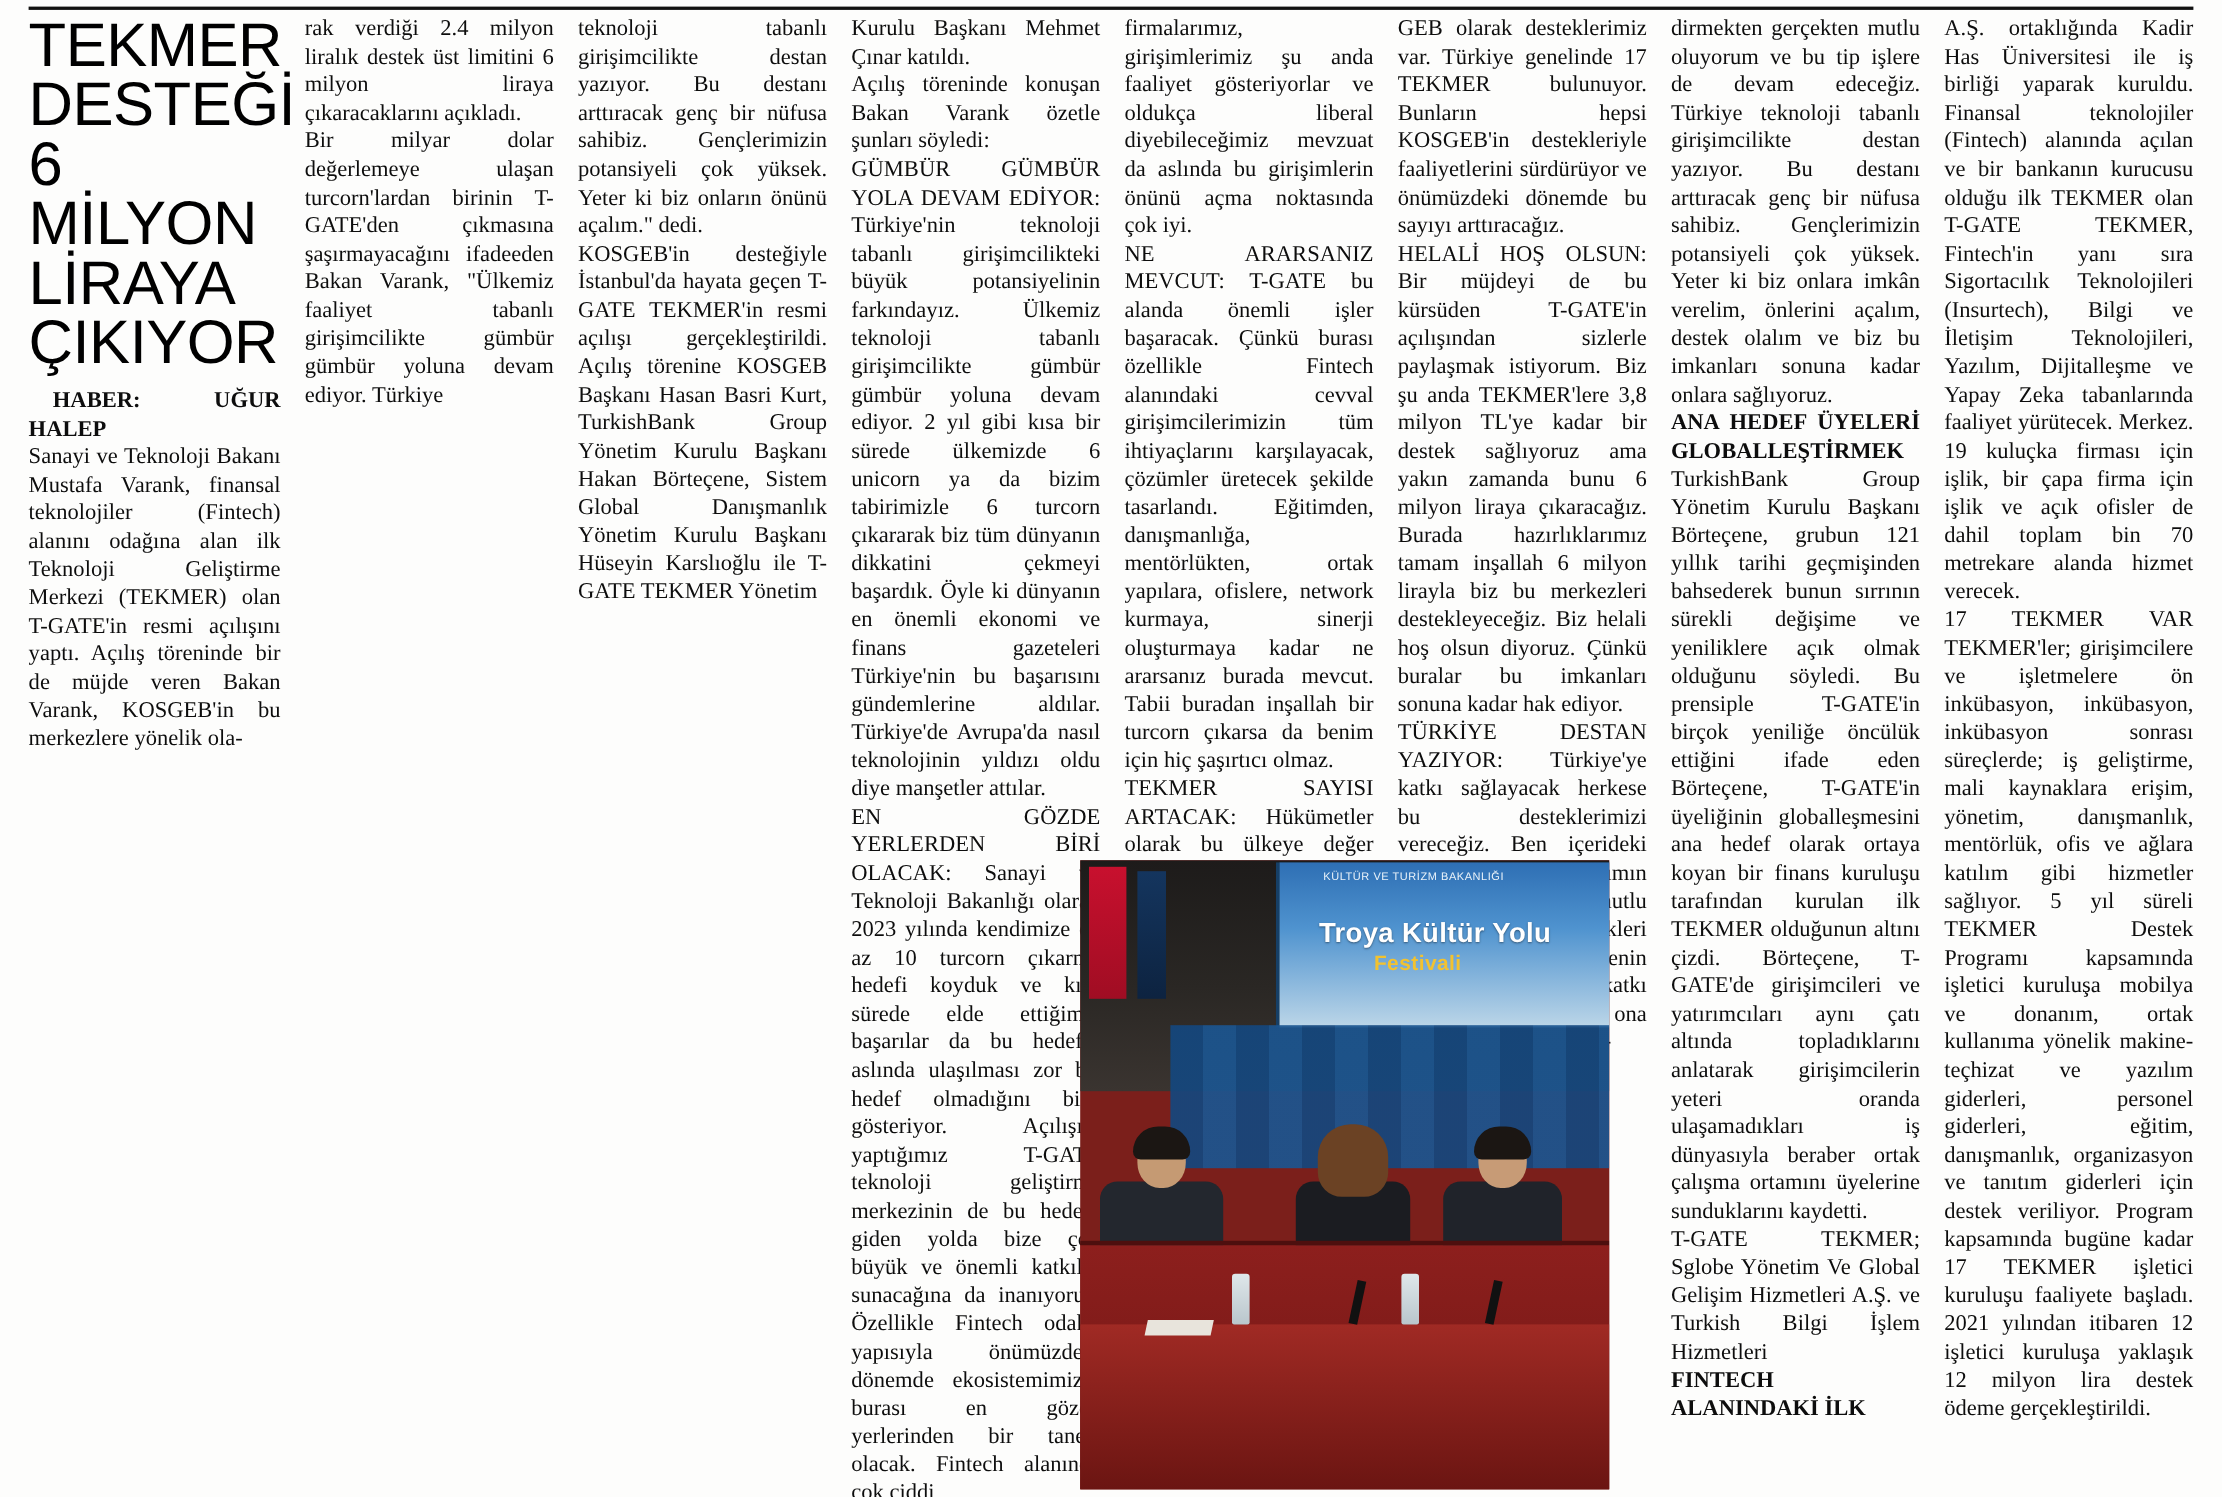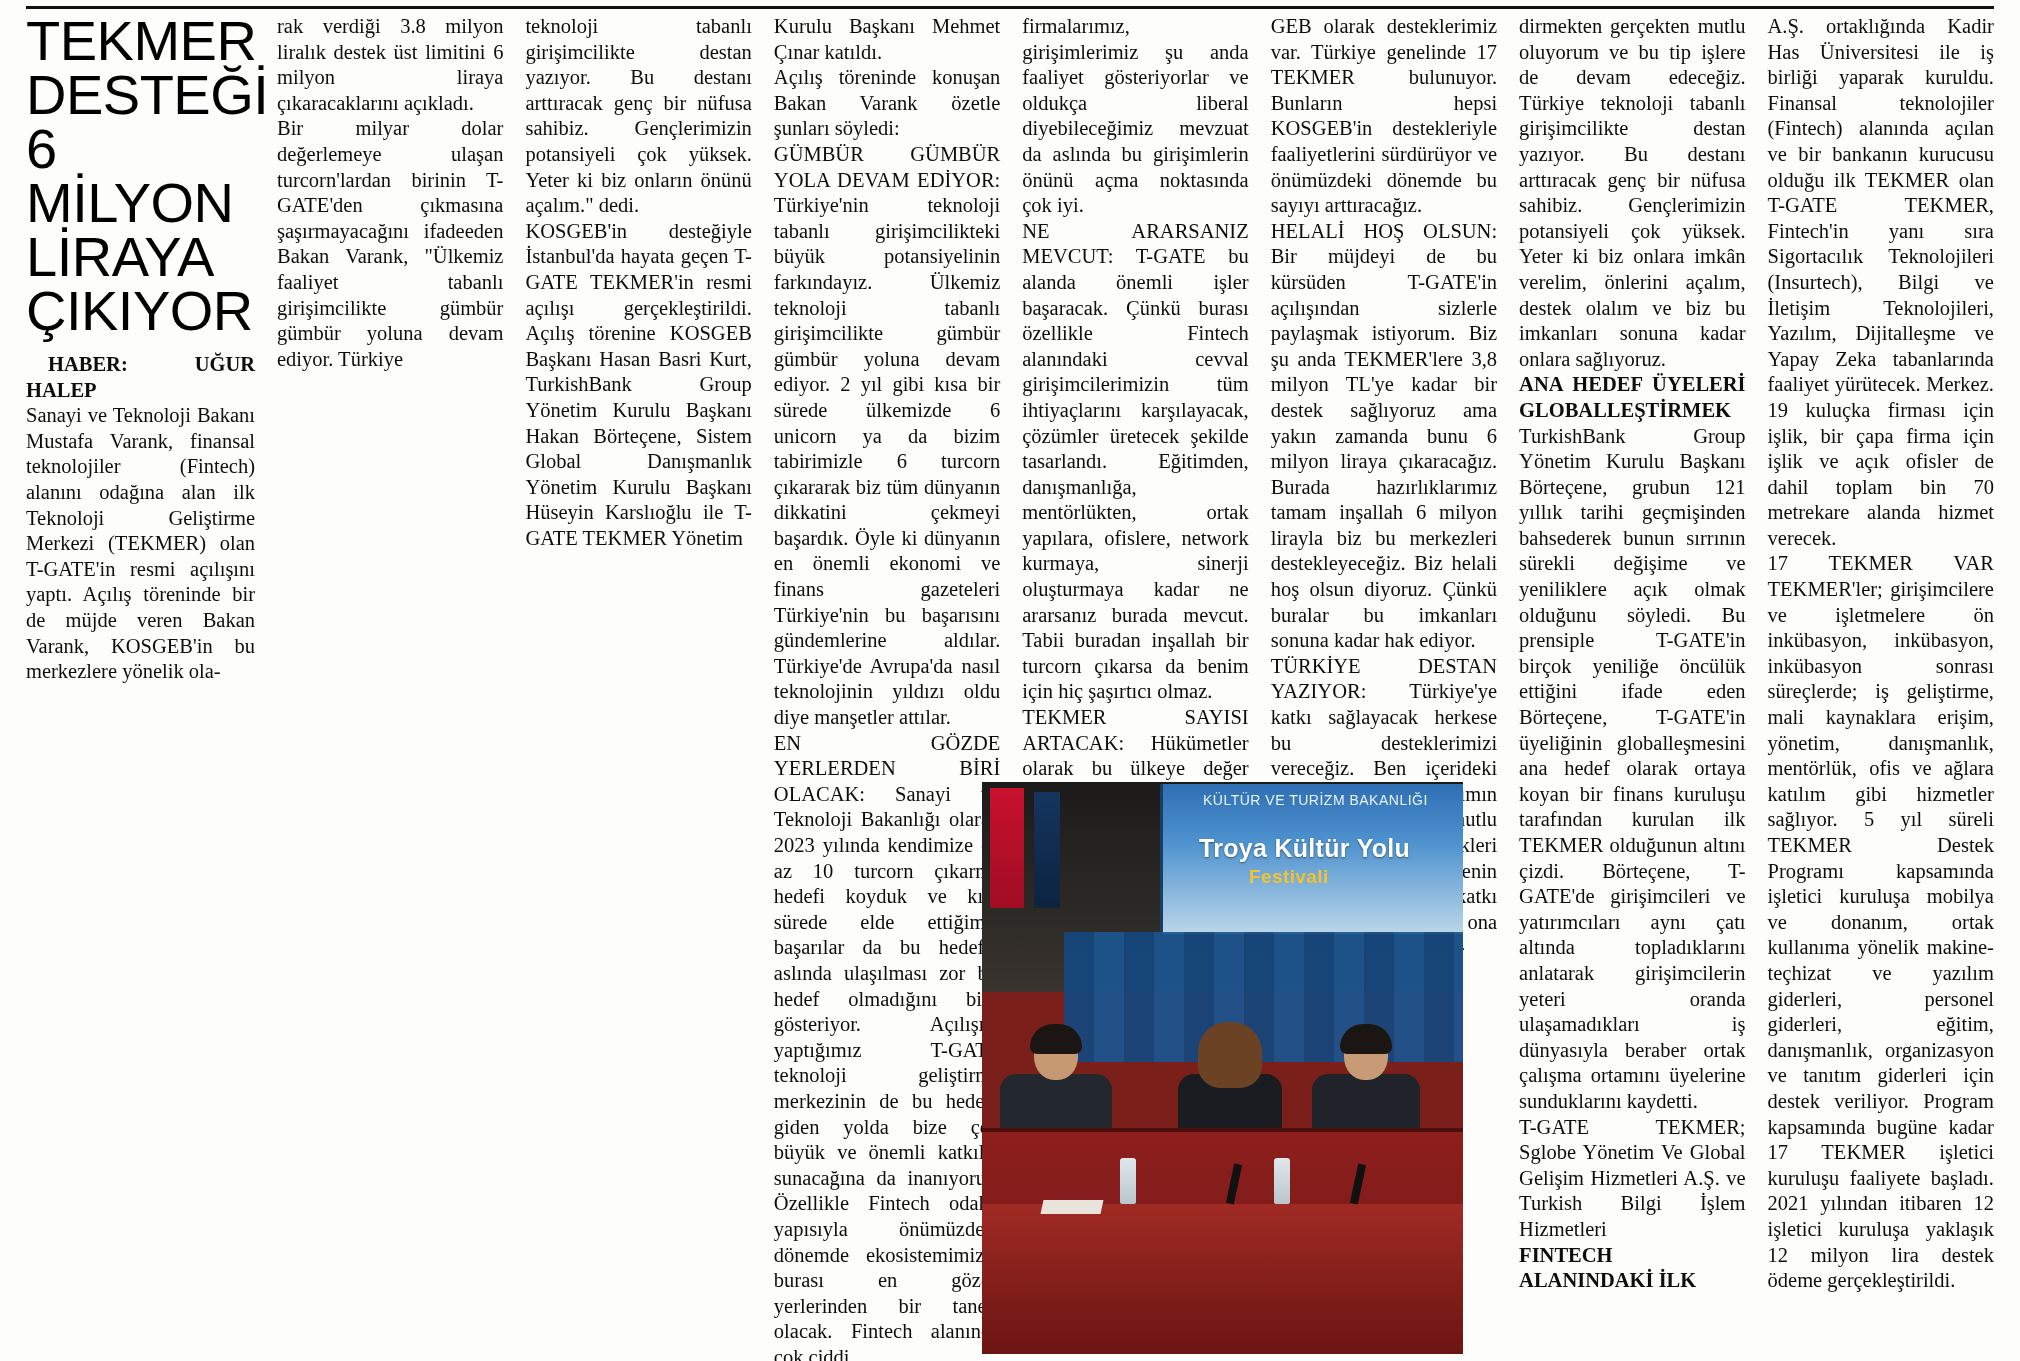"rak verdiği 3.8 milyon liralık" p { text: 3.8 -> 2.4 }
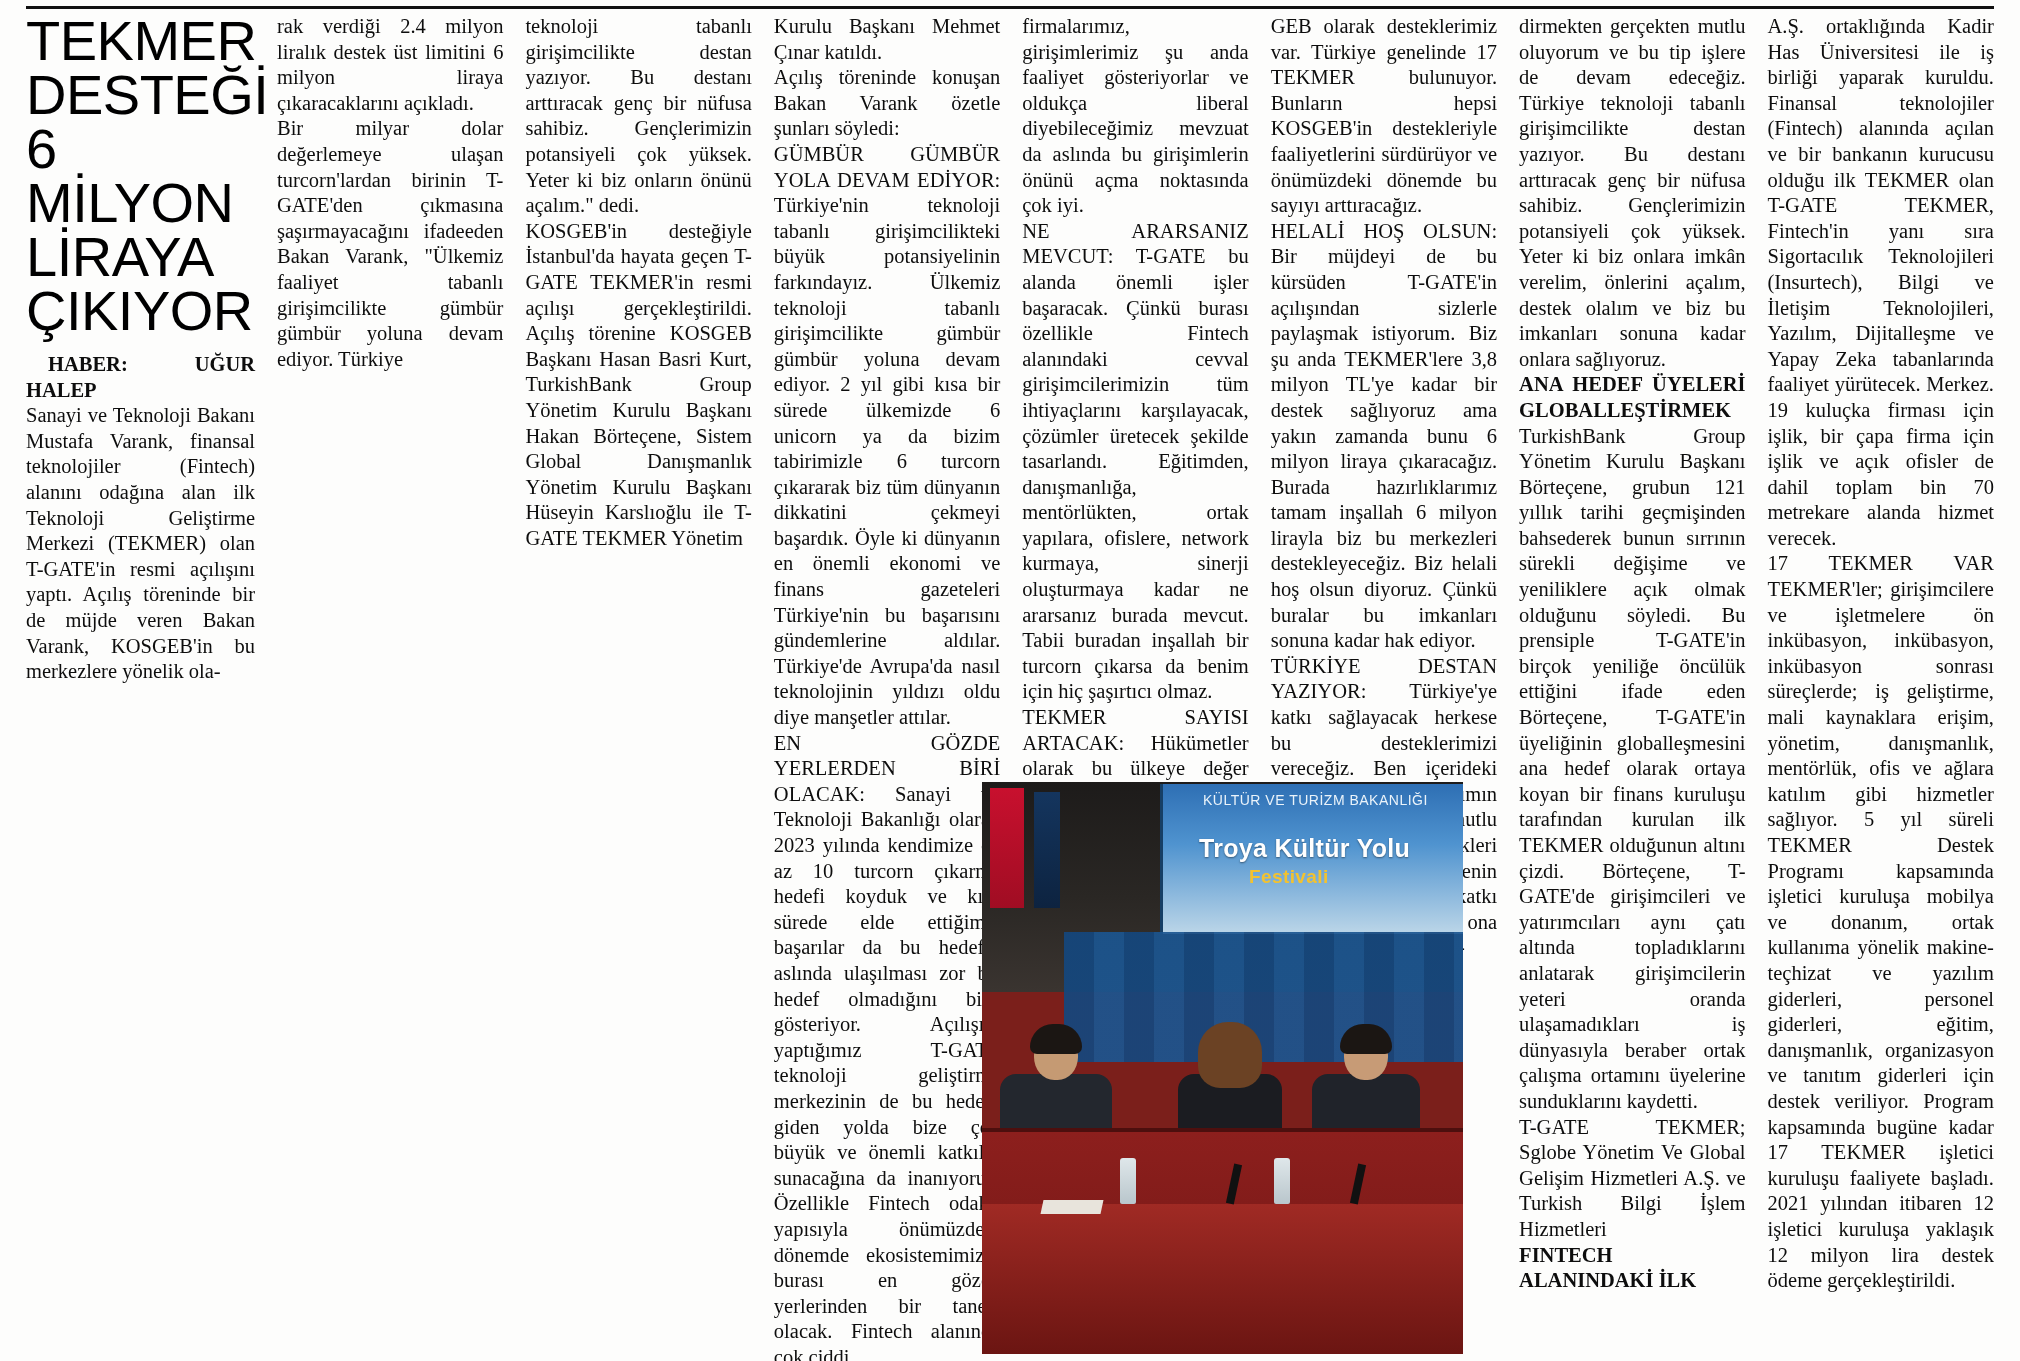"KÜLTÜR VE TURİZM BAKANLIĞI" .ph-banner-top { font-size: 14px -> 10px }
